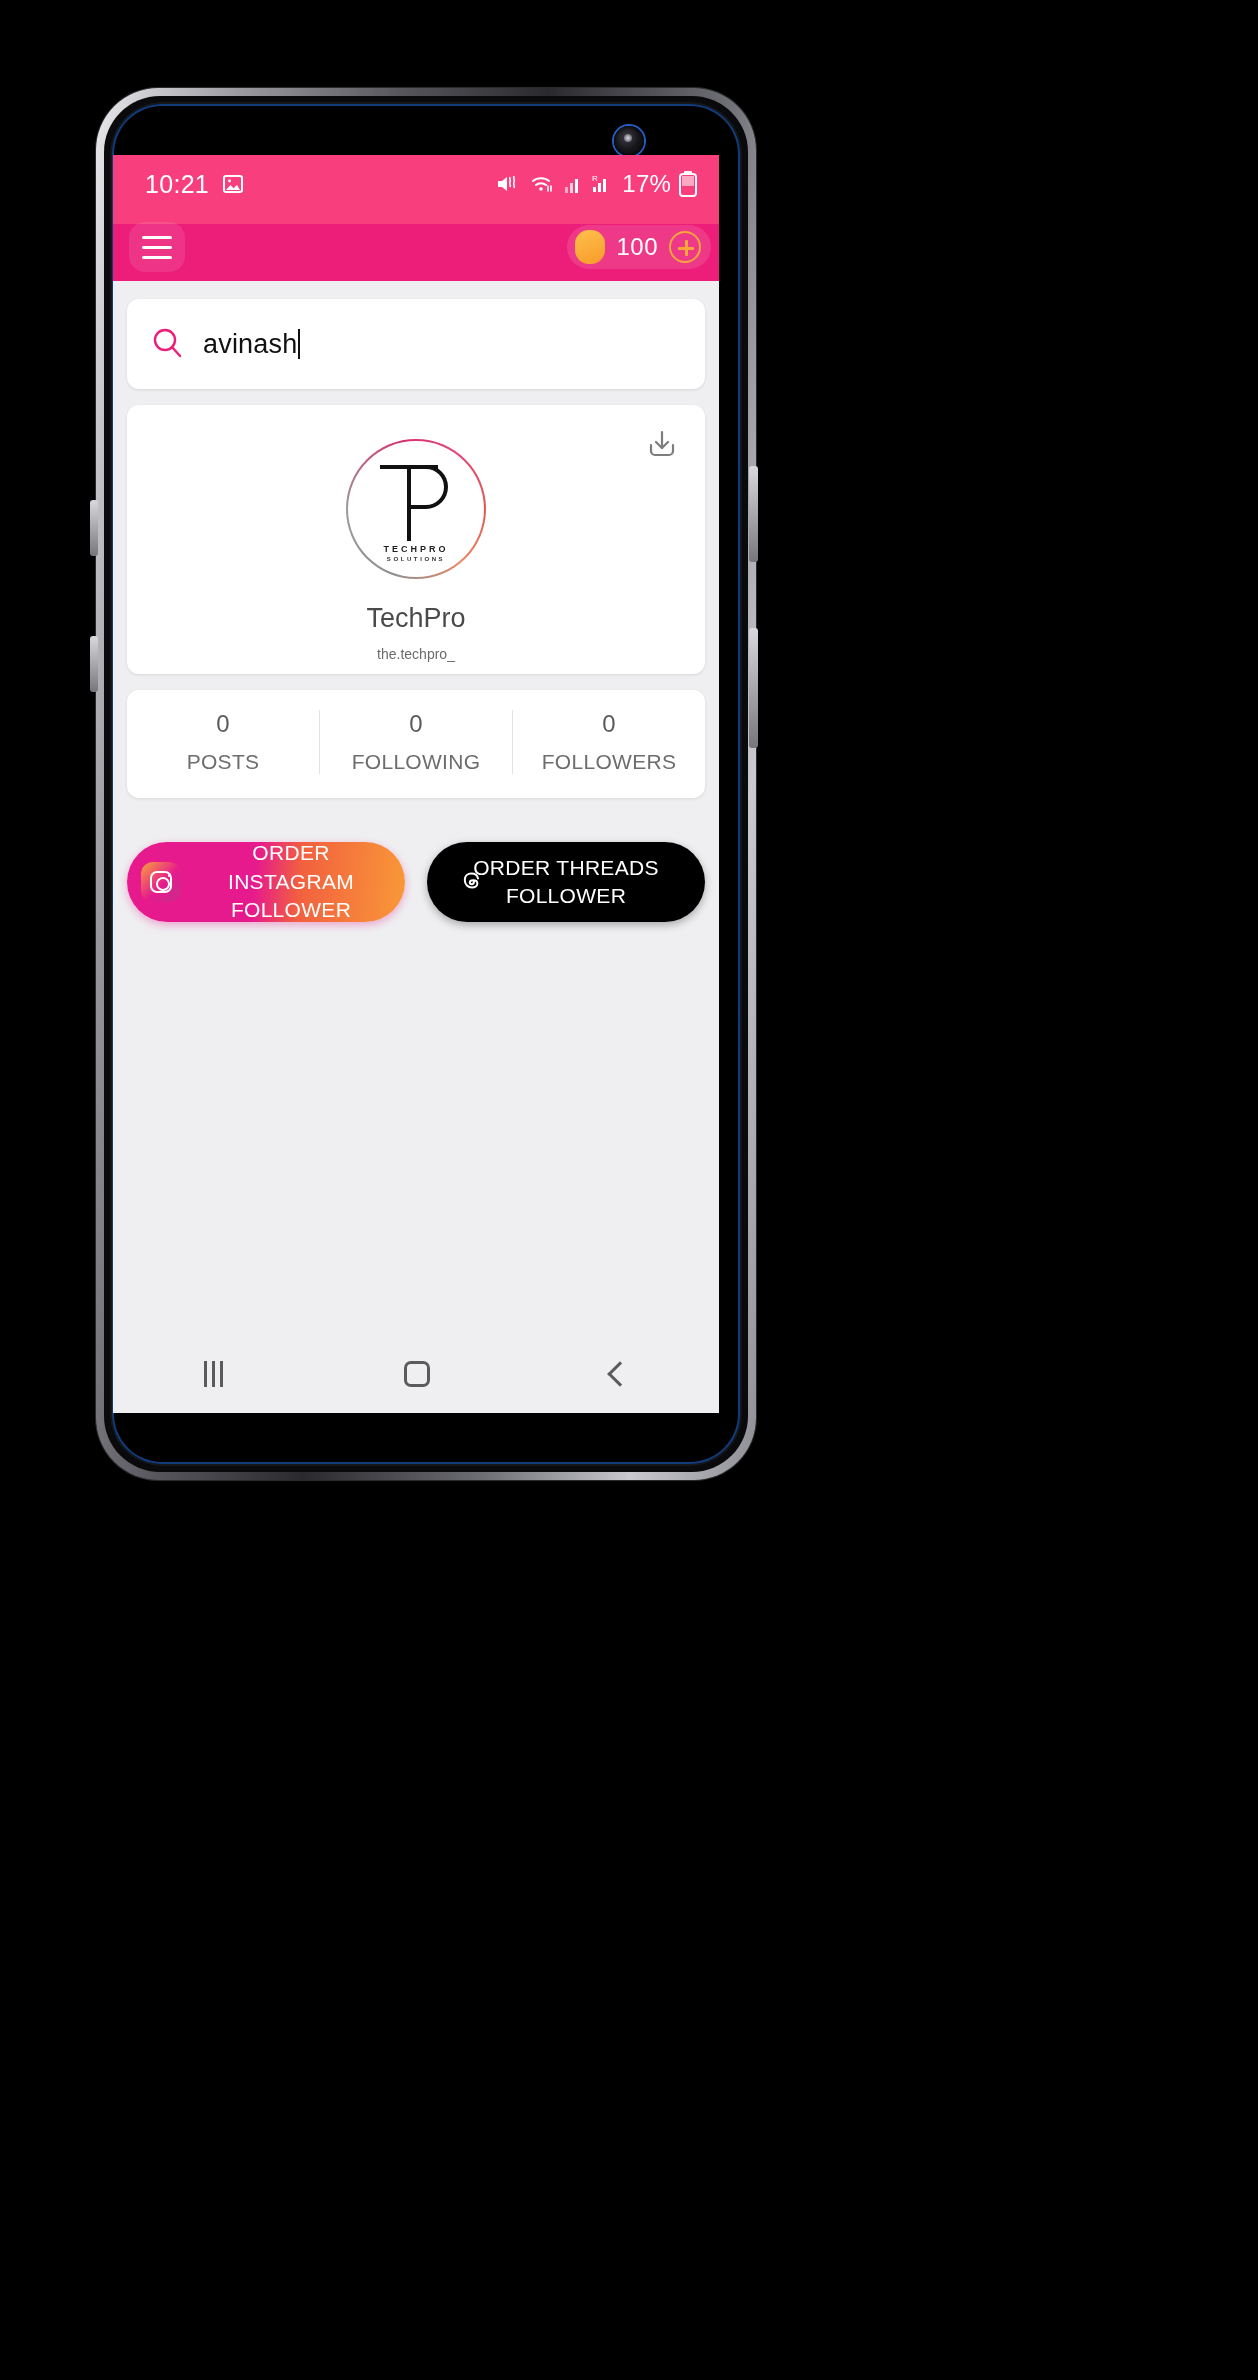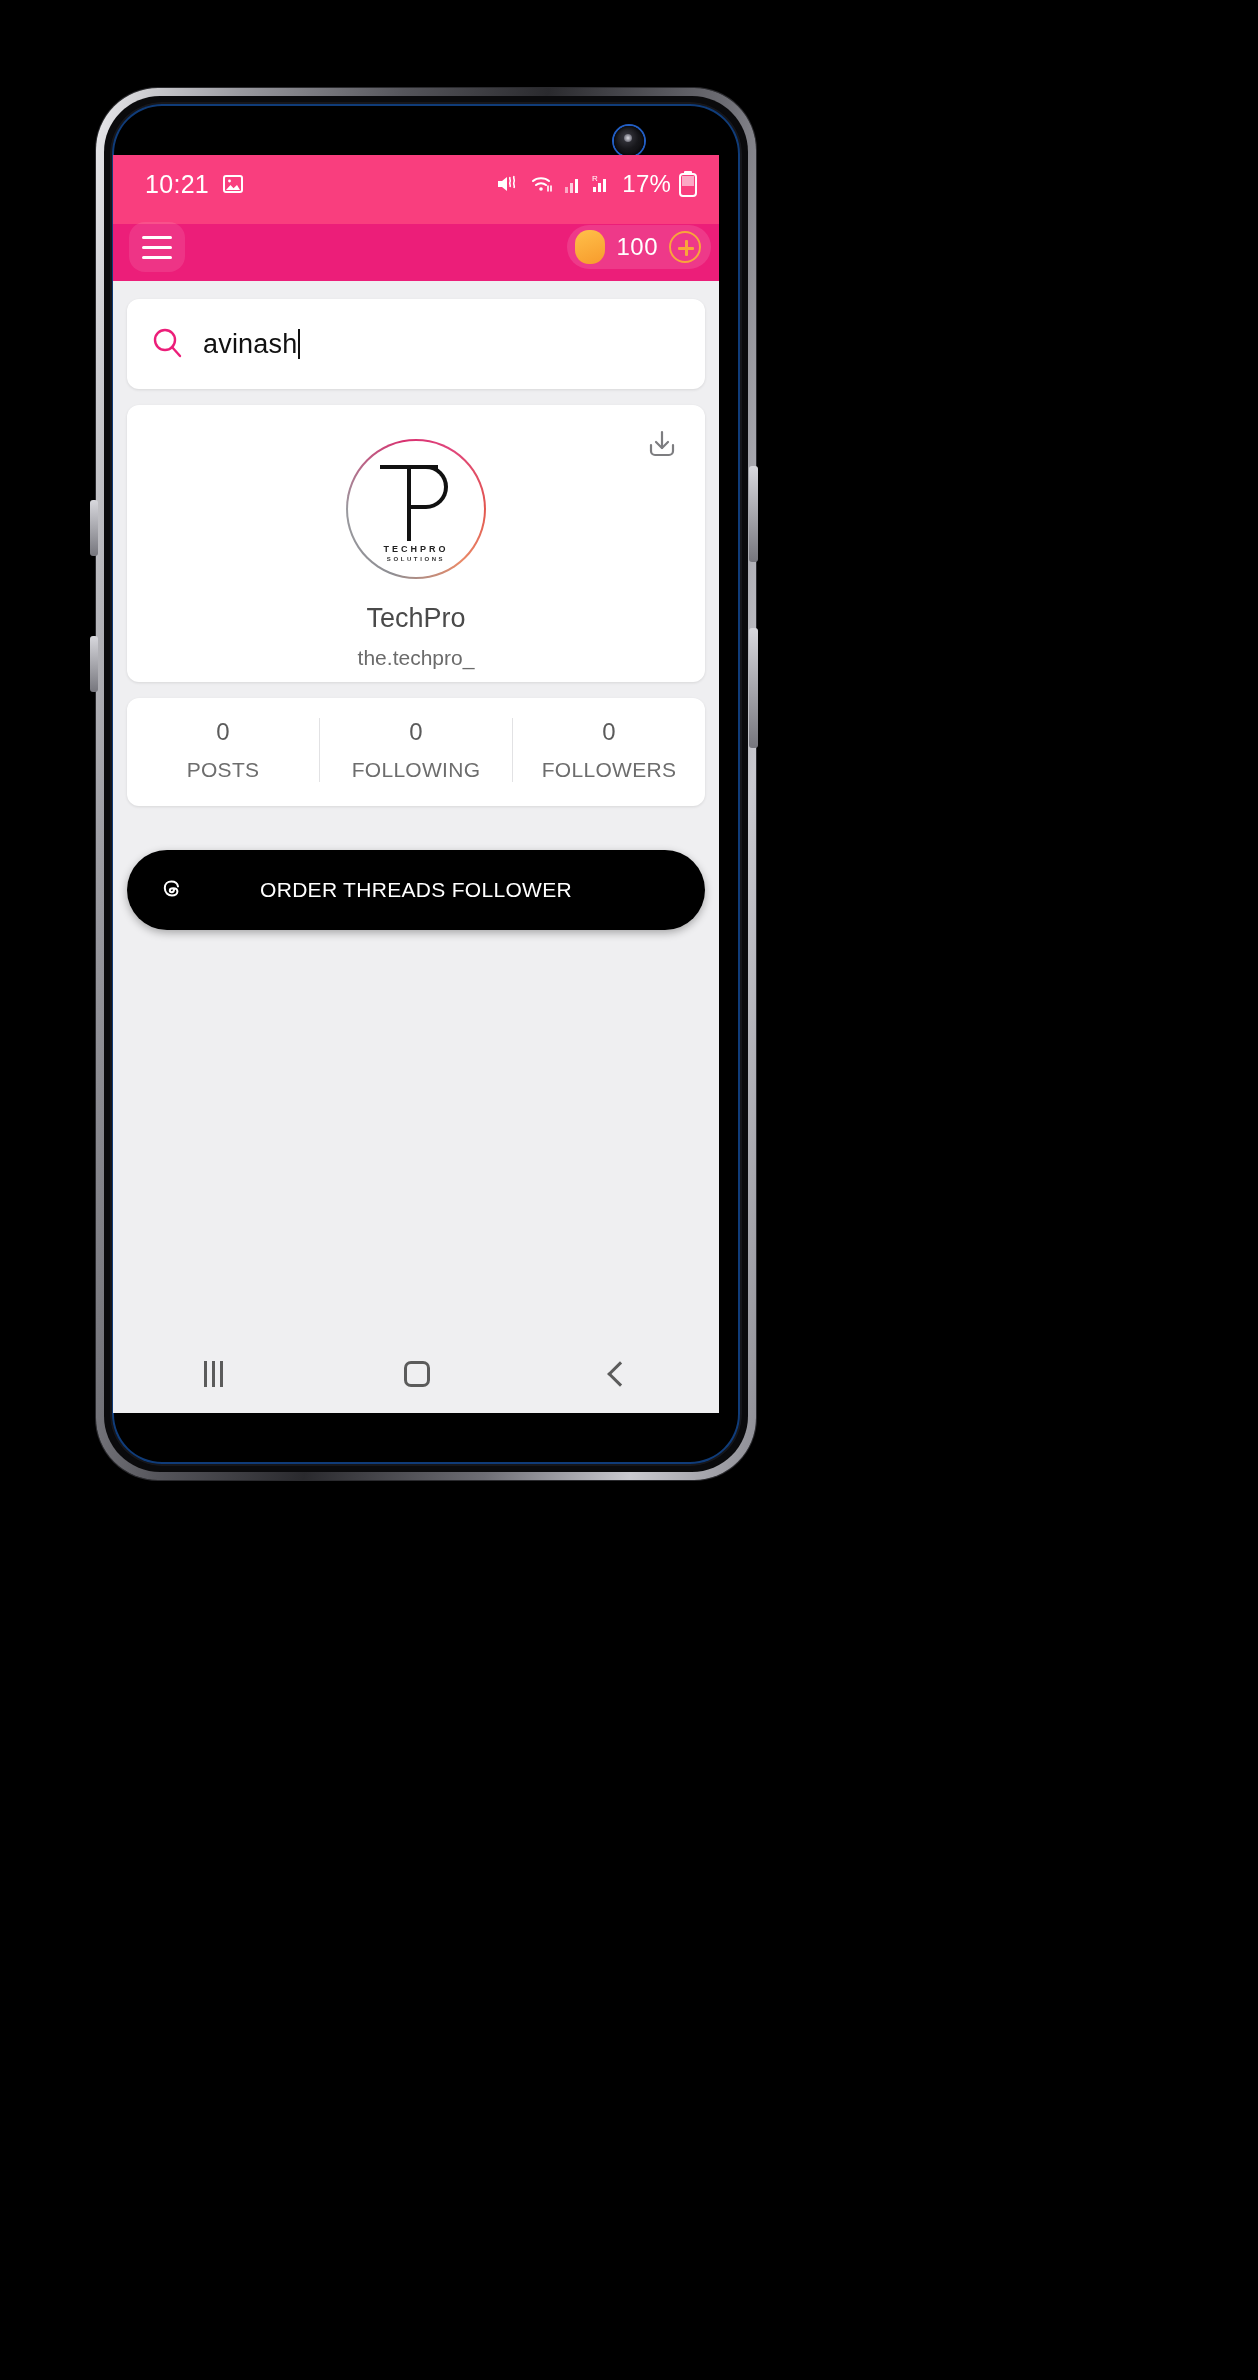"the.techpro_" .profile-handle { font-size: 21px -> 14px }
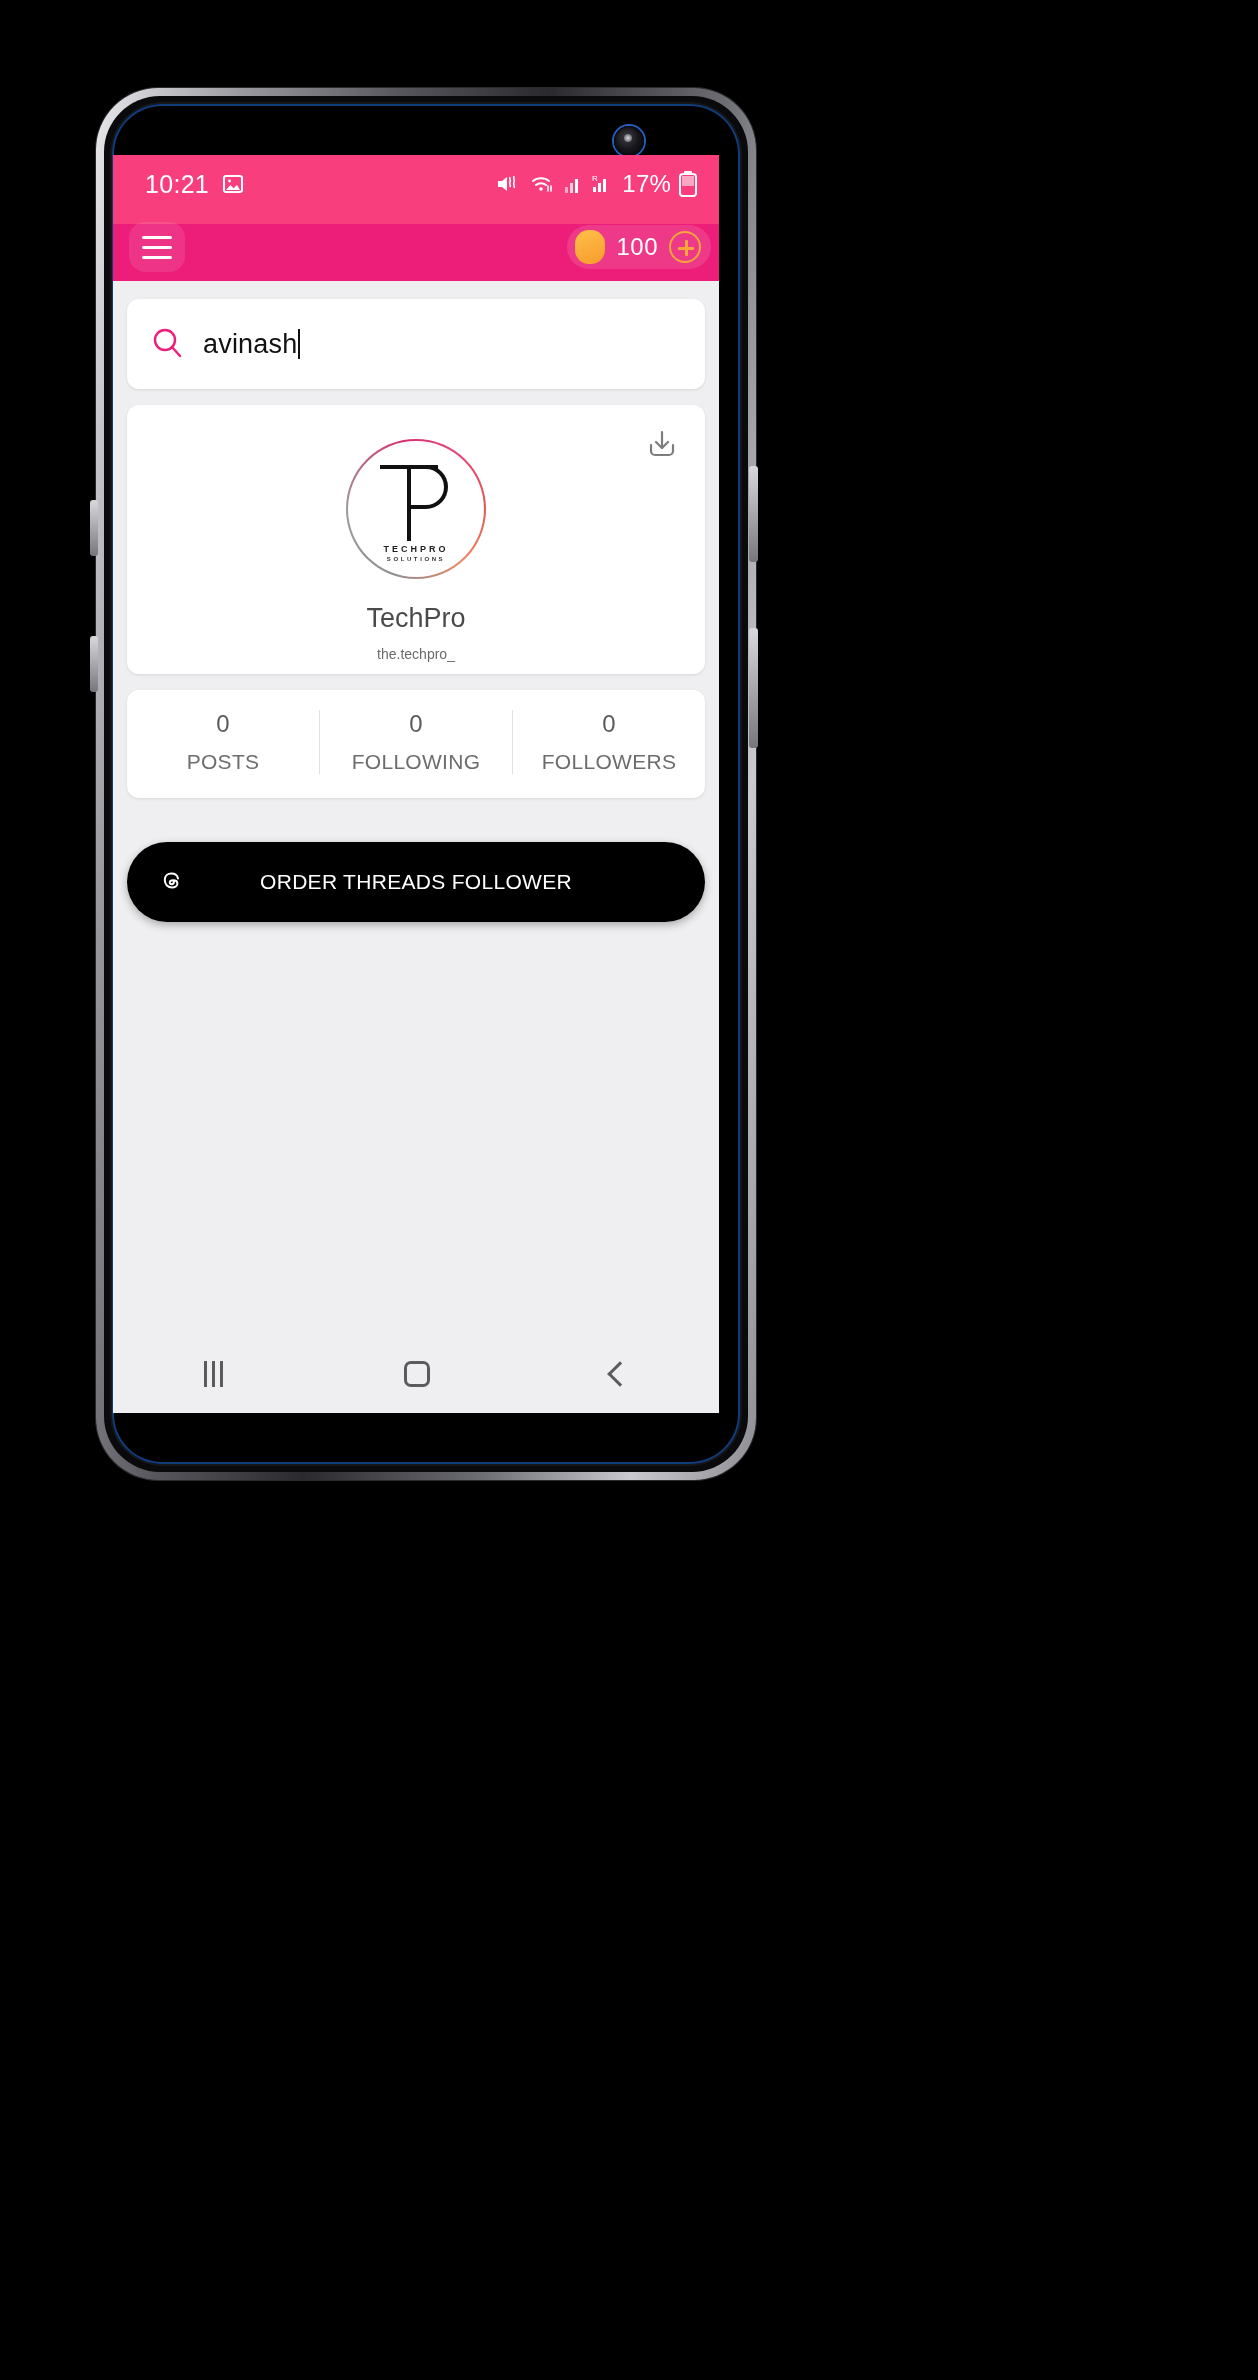"ORDER INSTAGRAM FOLLOWER" div.order-btn { html: none -> <div> <span> <span></span> </span> <span>ORDER INSTAGRAM FOLLOWER</span> </div> }
